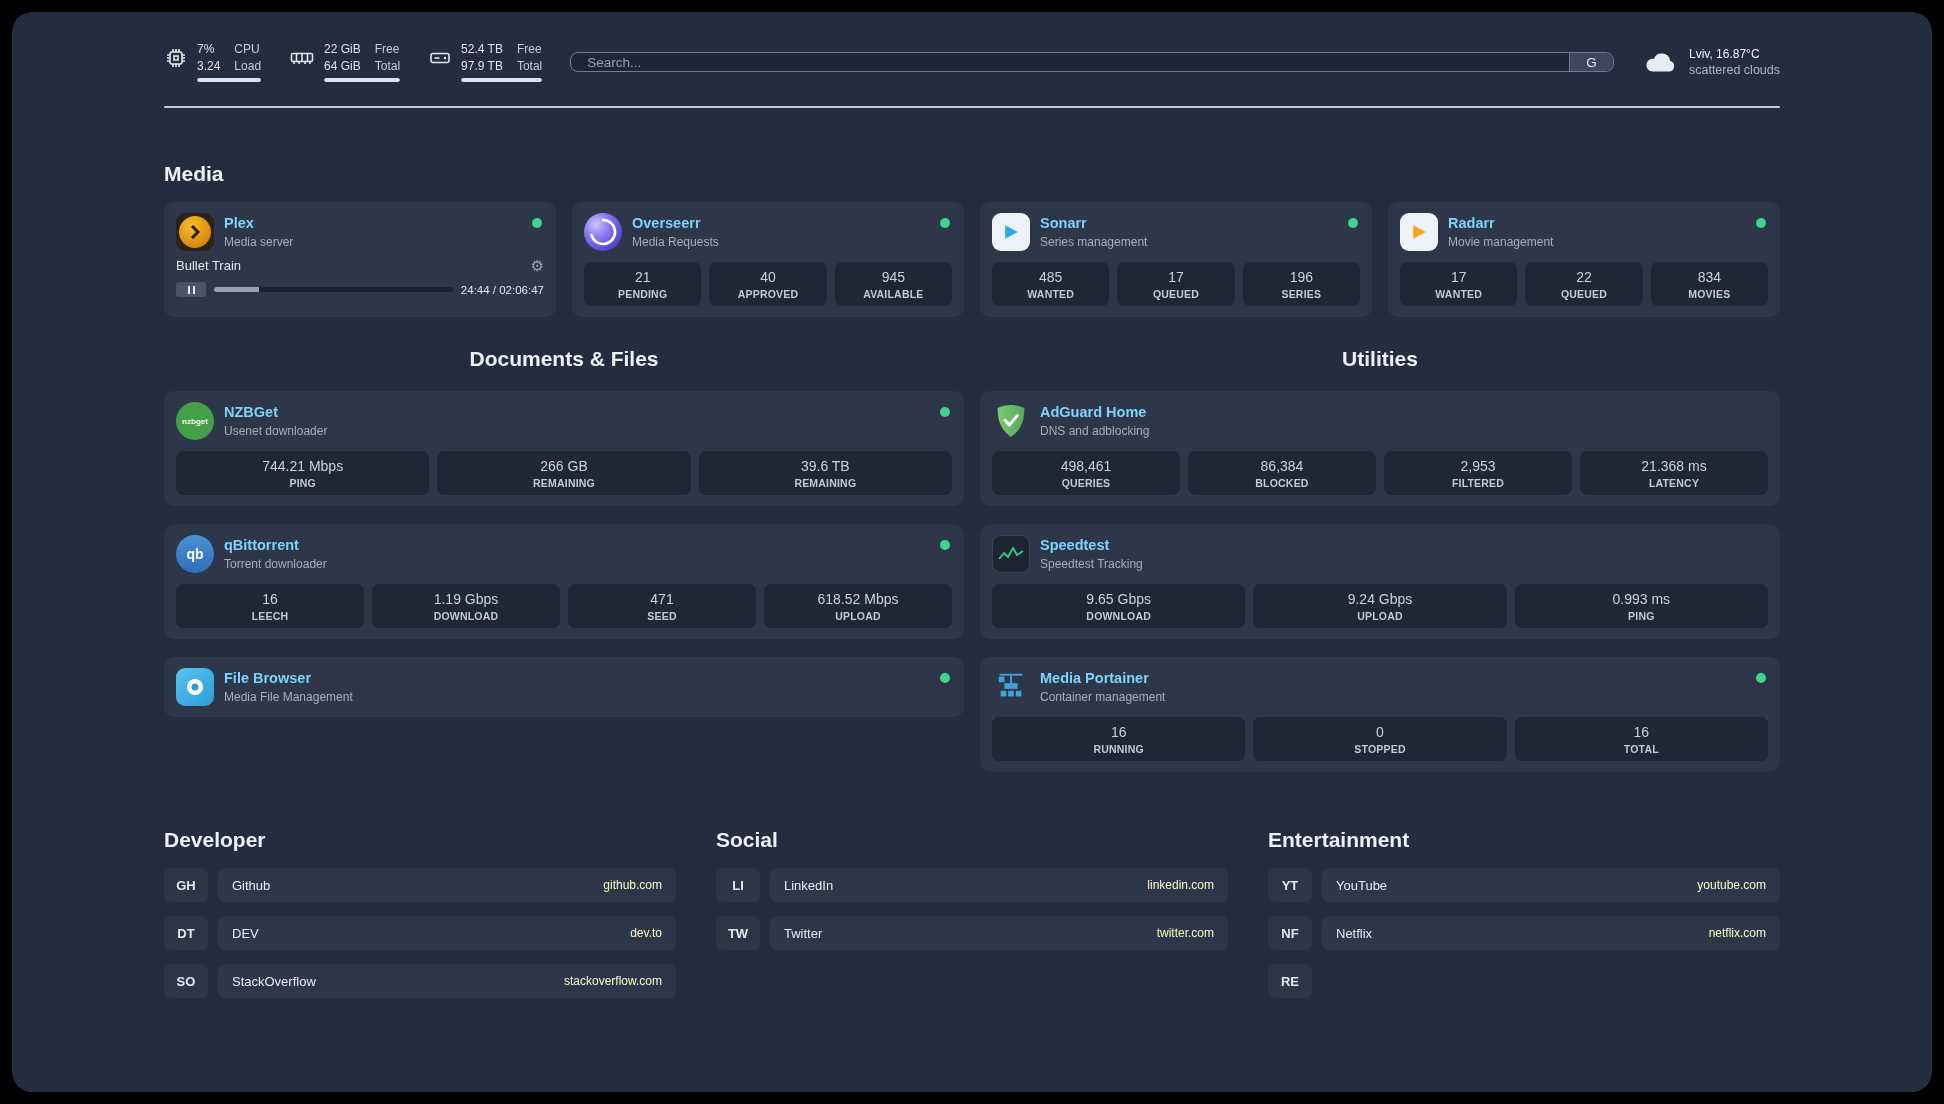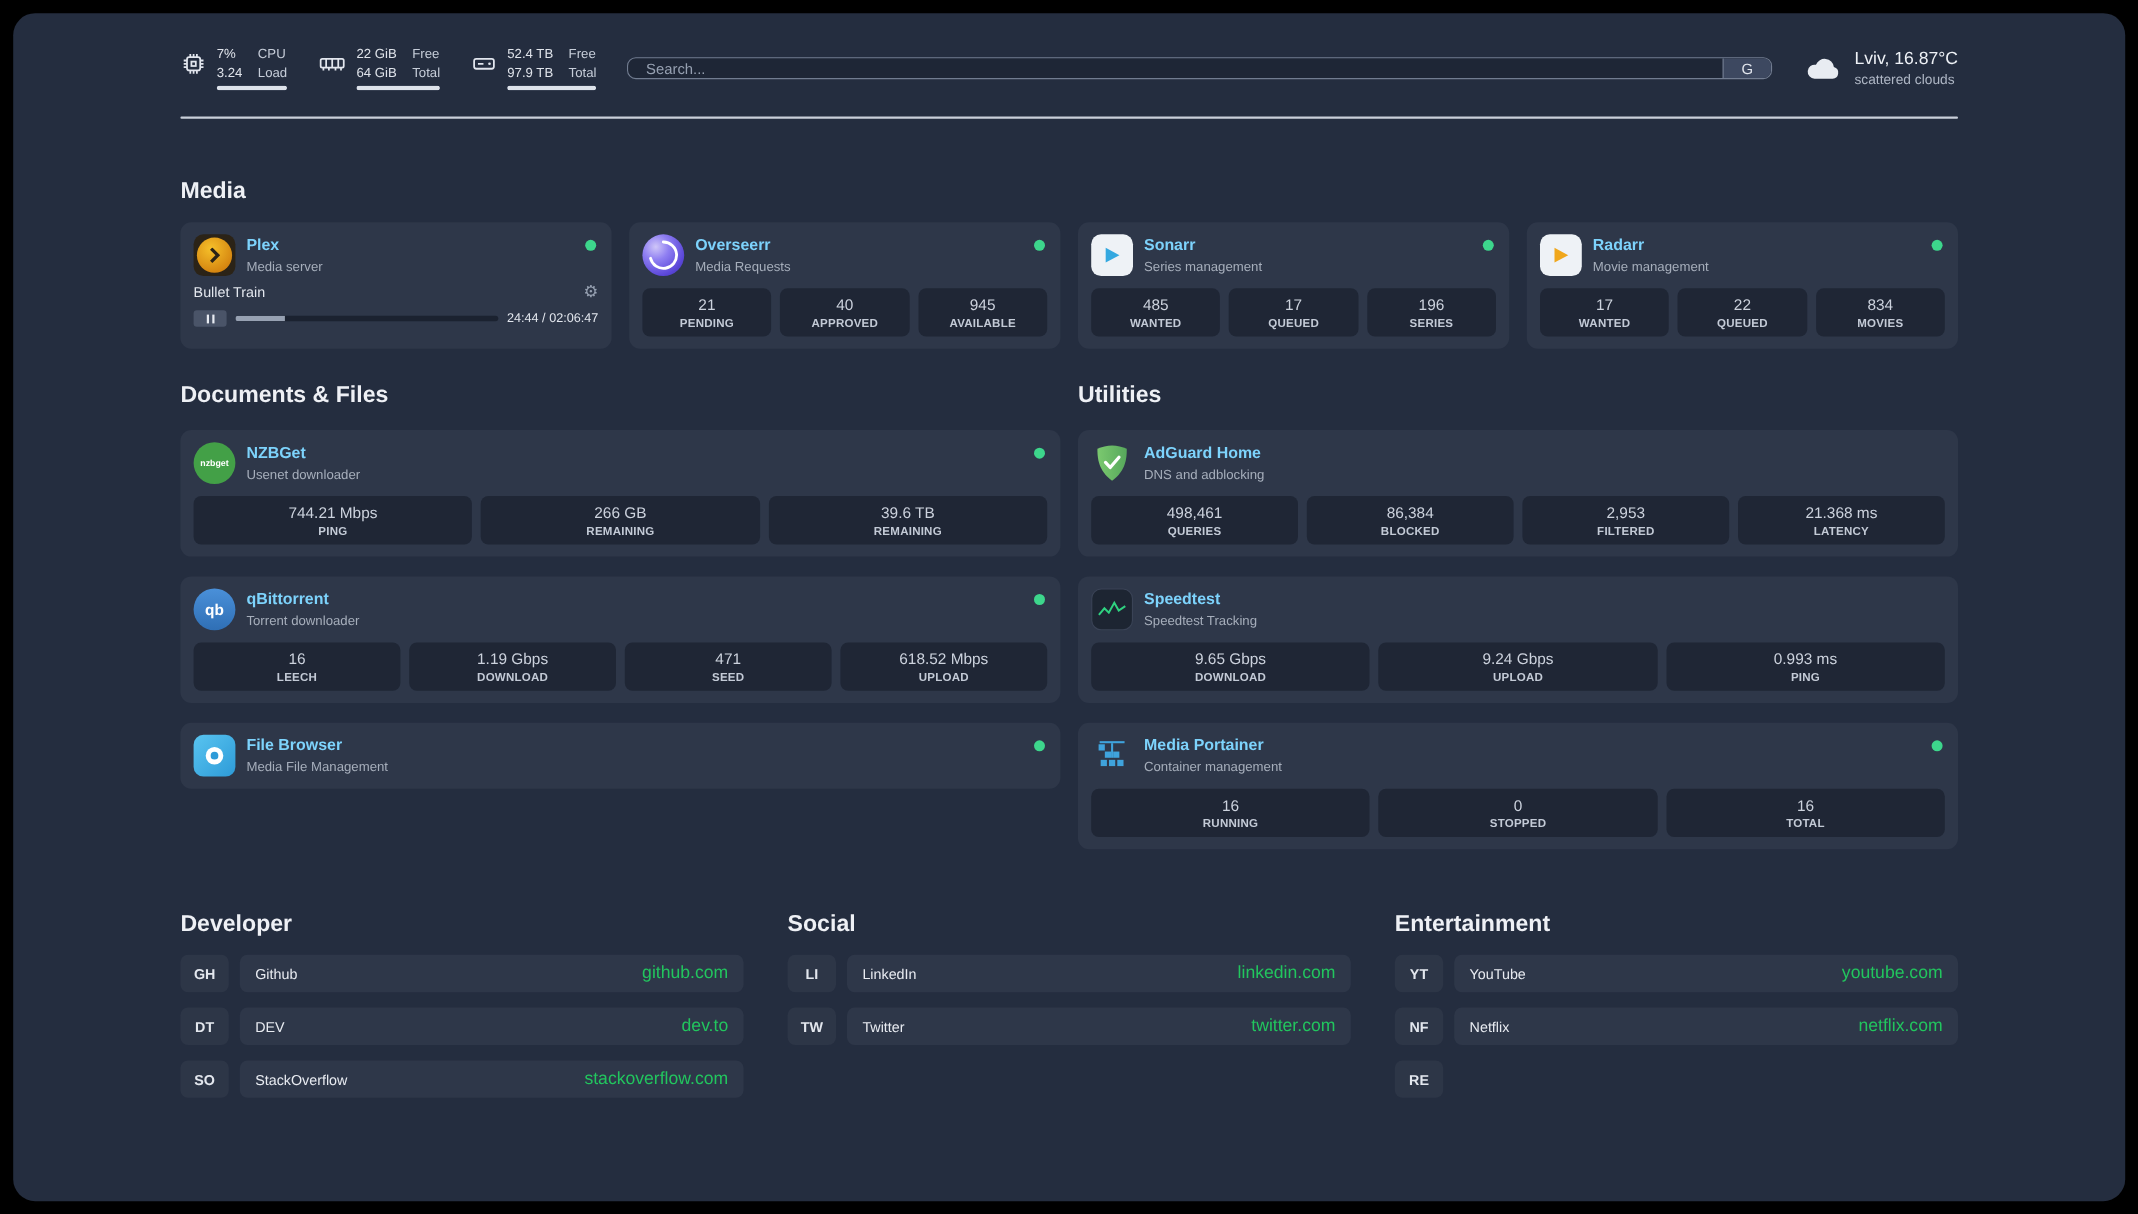"Lviv, 16.87°C" .weather-loc { font-size: 16px -> 12px }
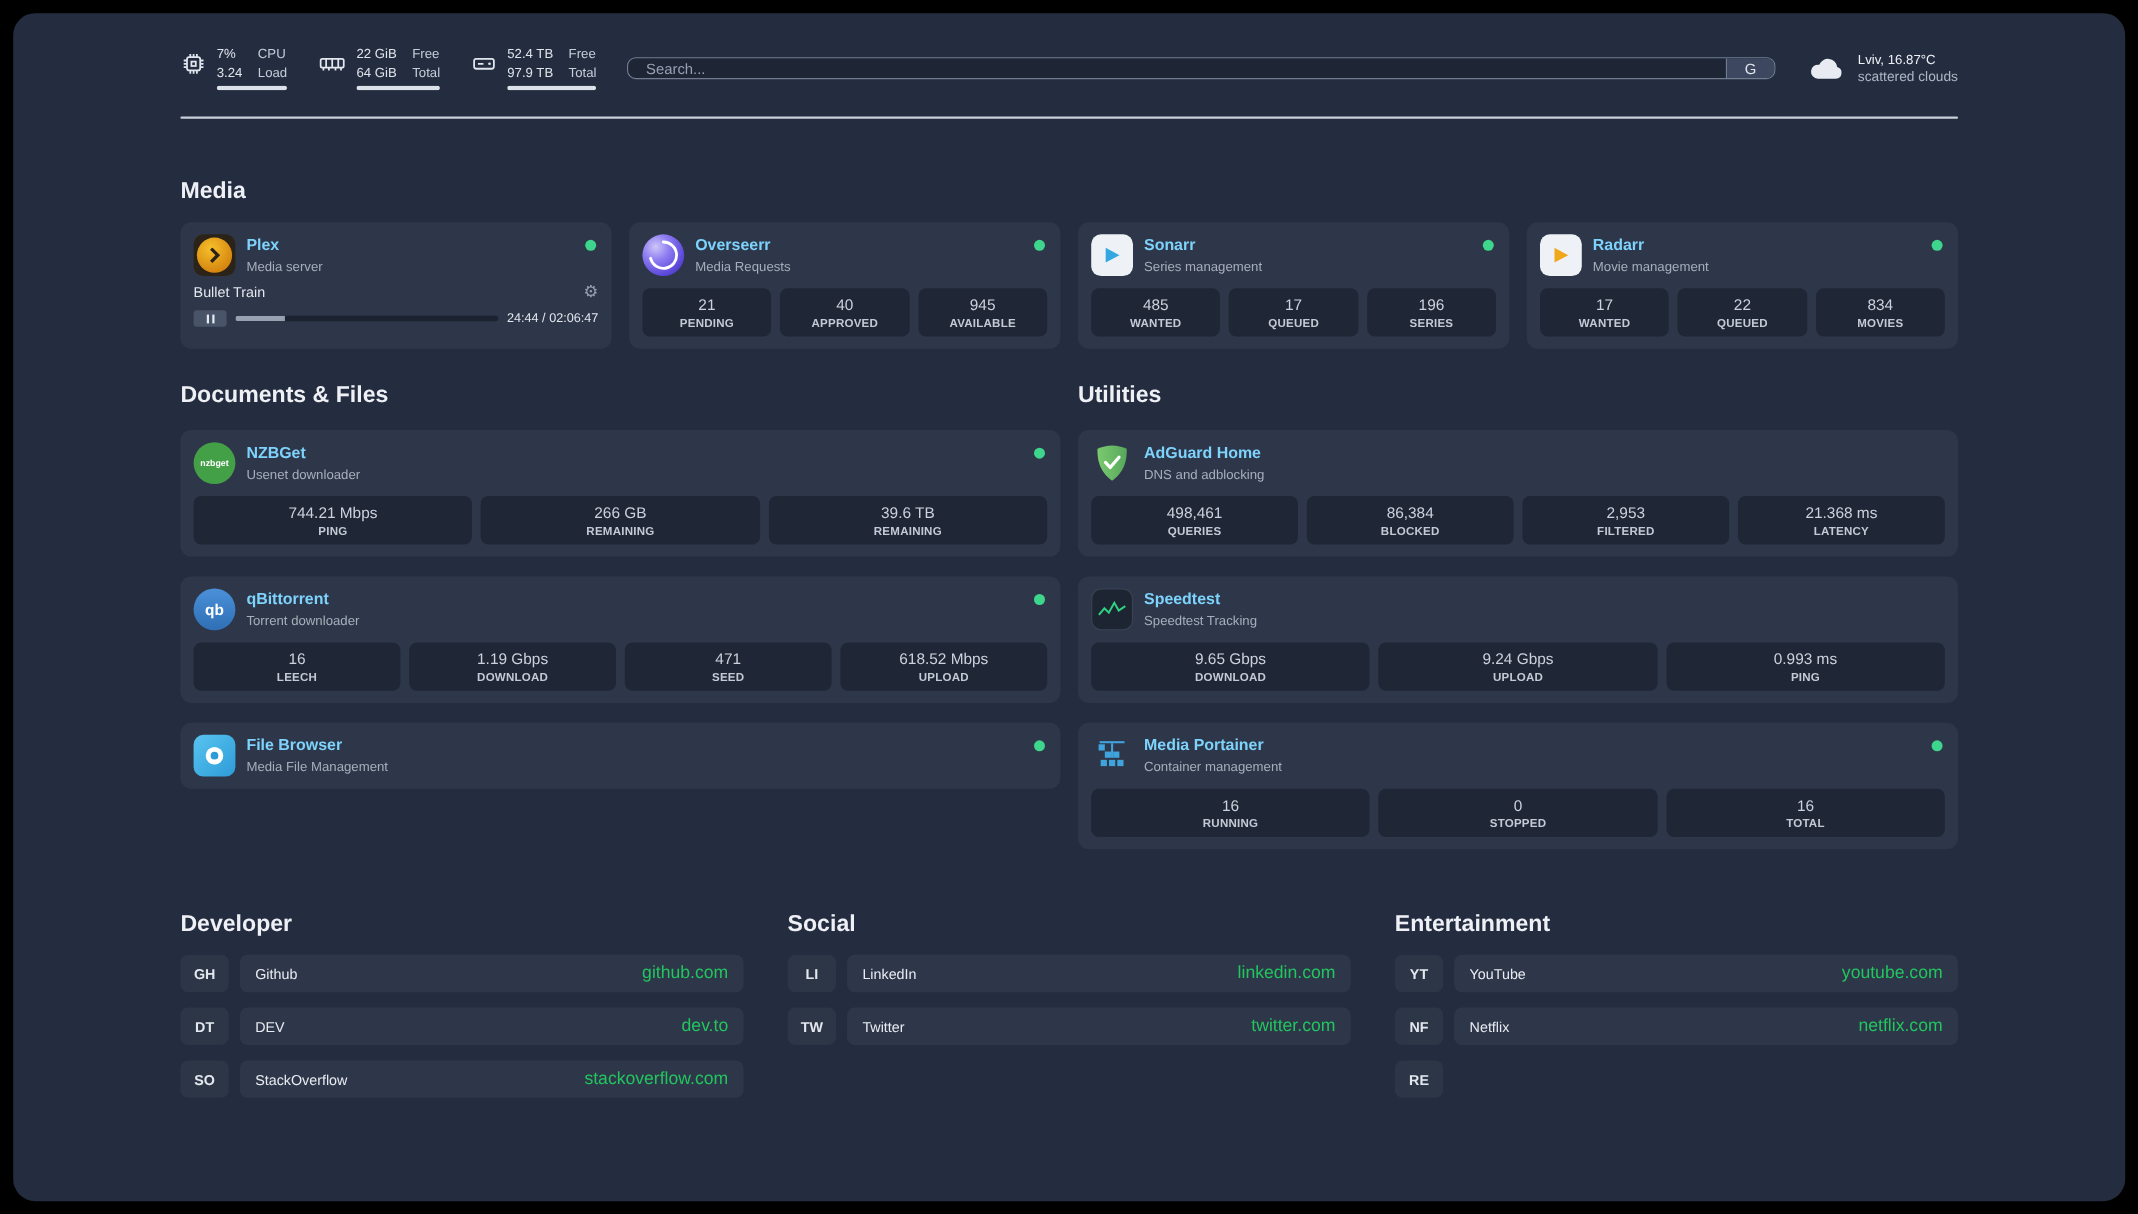"Documents & Files" .col .section-title { text-align: none -> center }
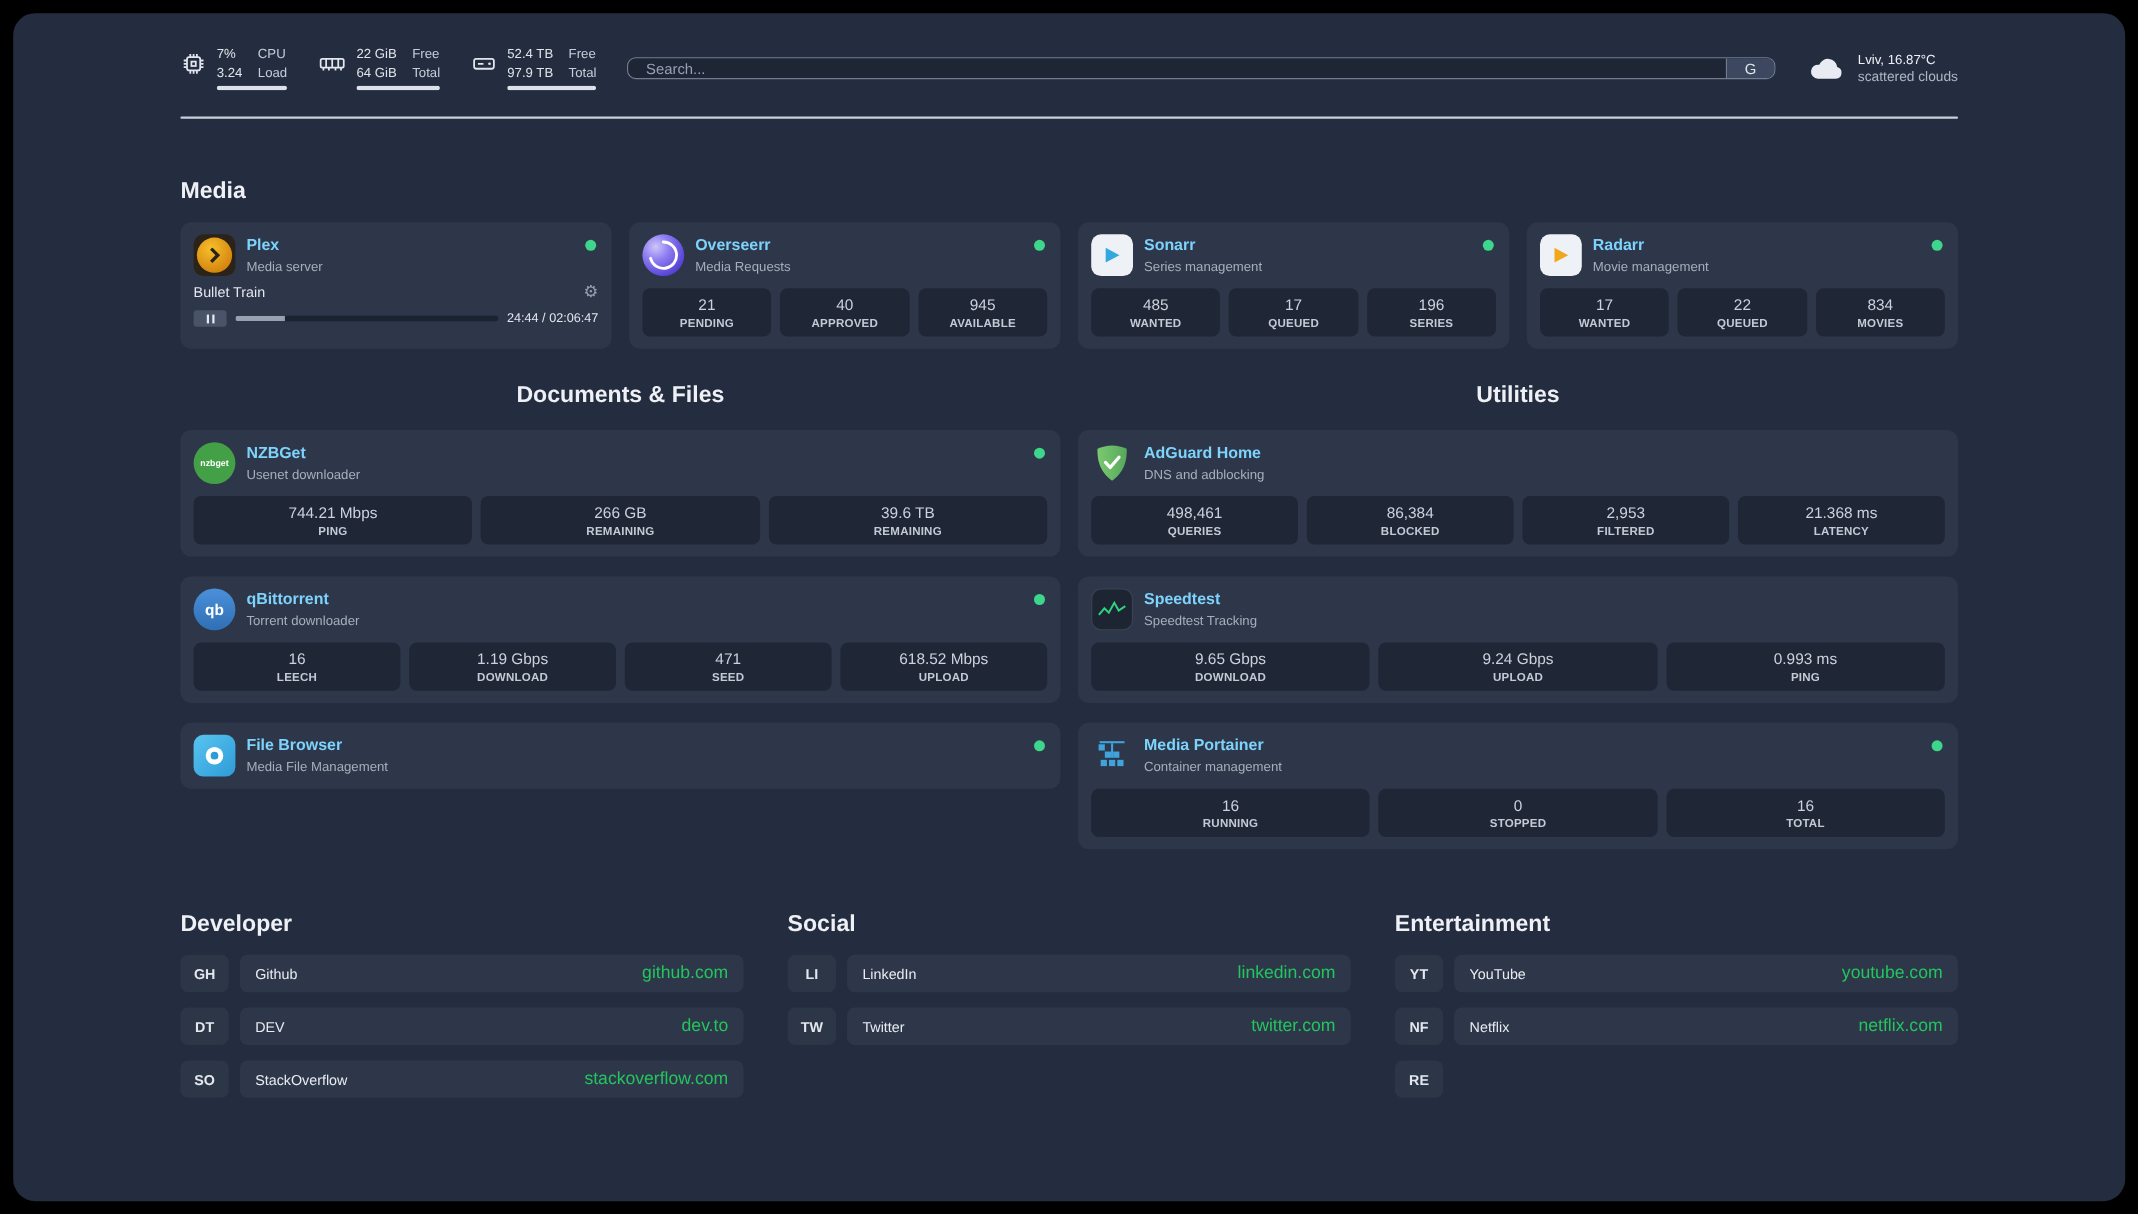"github.com" .bm-url { color: #22c55e -> #fef9c3; font-size: 16px -> 12px }
